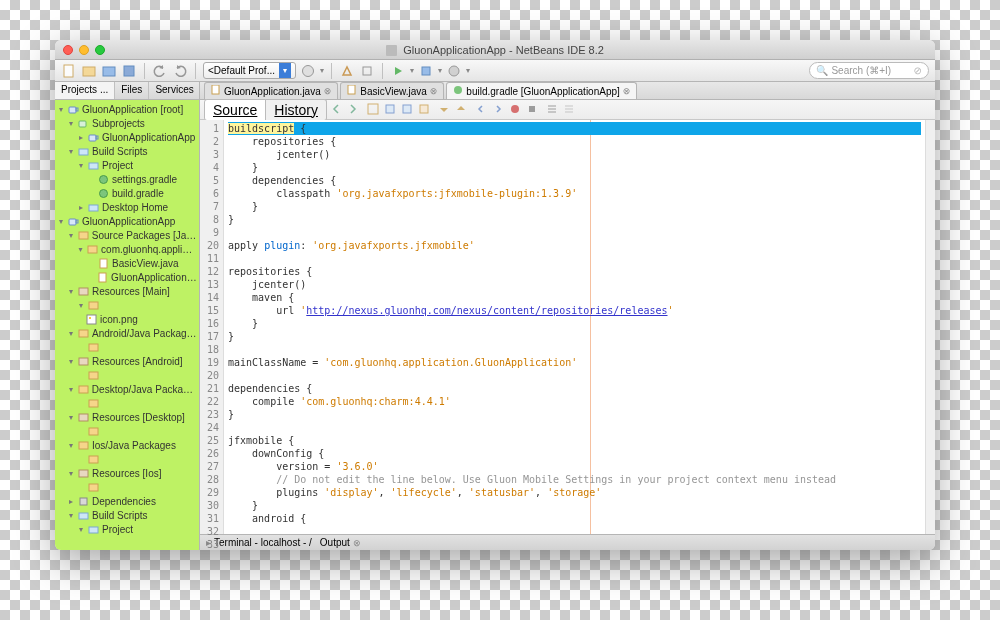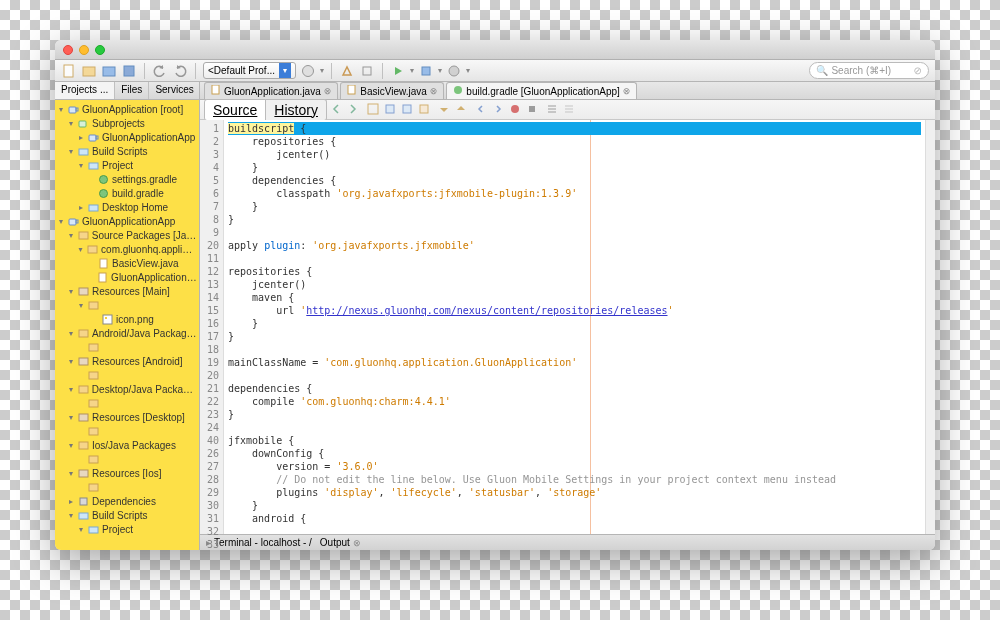"GluonApplicationApp - NetBeans IDE 8.2" div.title { html: none -> <div> <svg> <rect></rect> </svg> <span>GluonApplicationApp - NetBeans IDE 8.2</span> </div> }
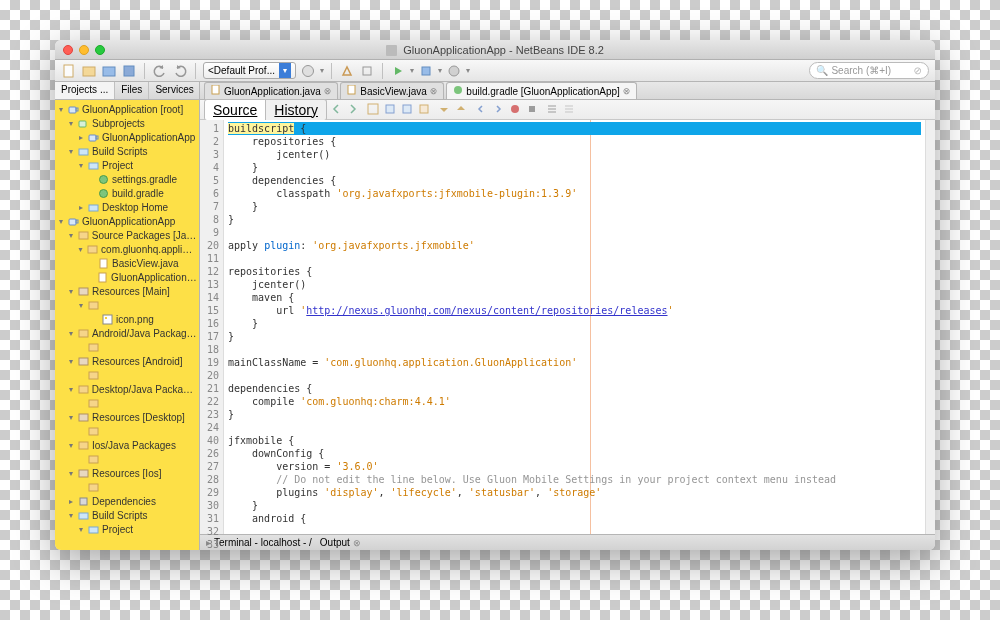"Projects ..." .sidebar { background: #fde047 -> #bef264 }
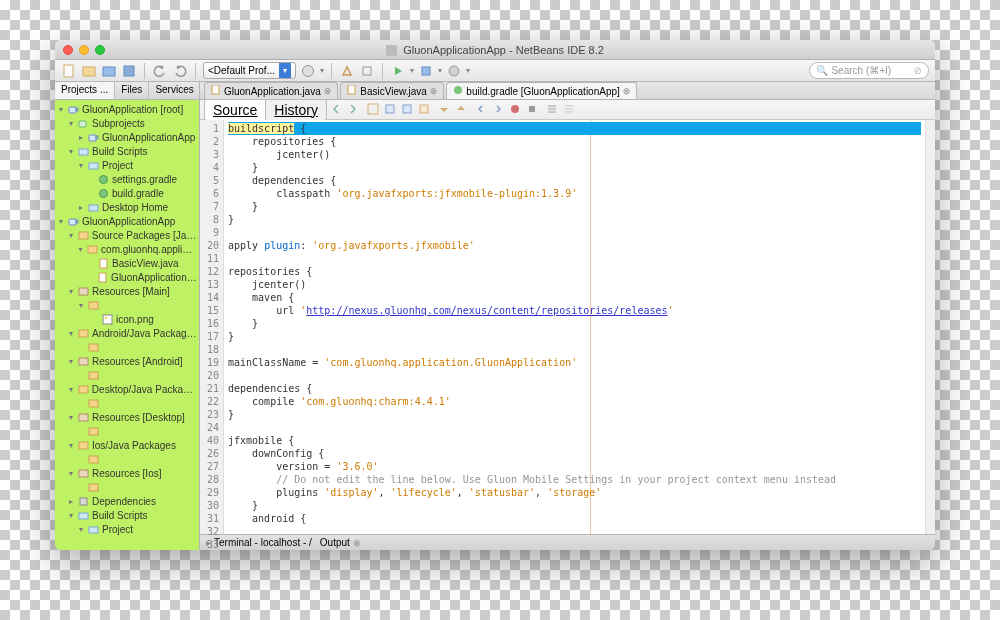"icon.png" div.tree-item { padding-left: 36px -> 20px }
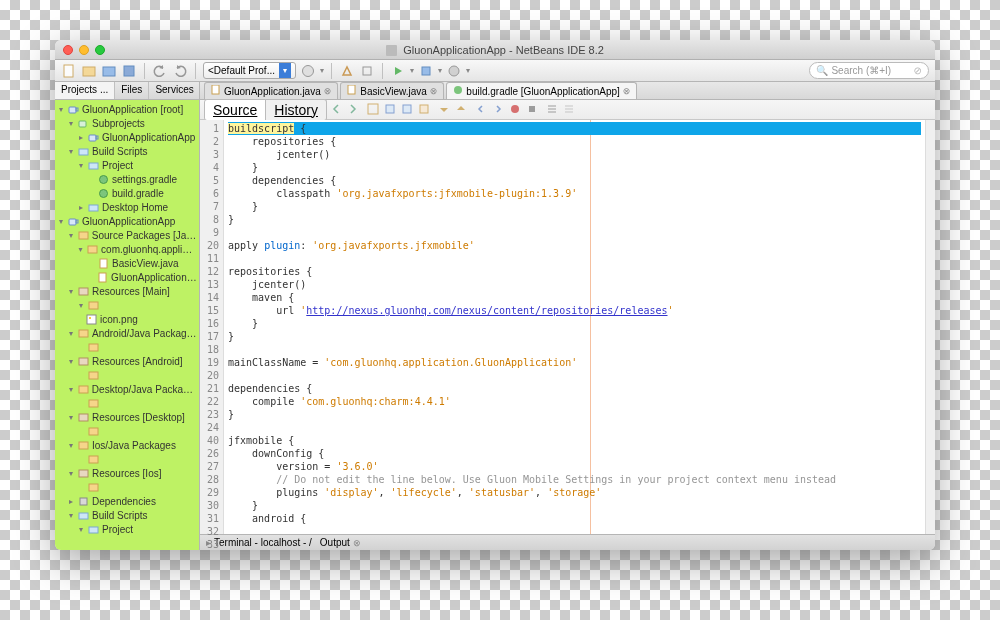"40" div { text: 40 -> 25 }
